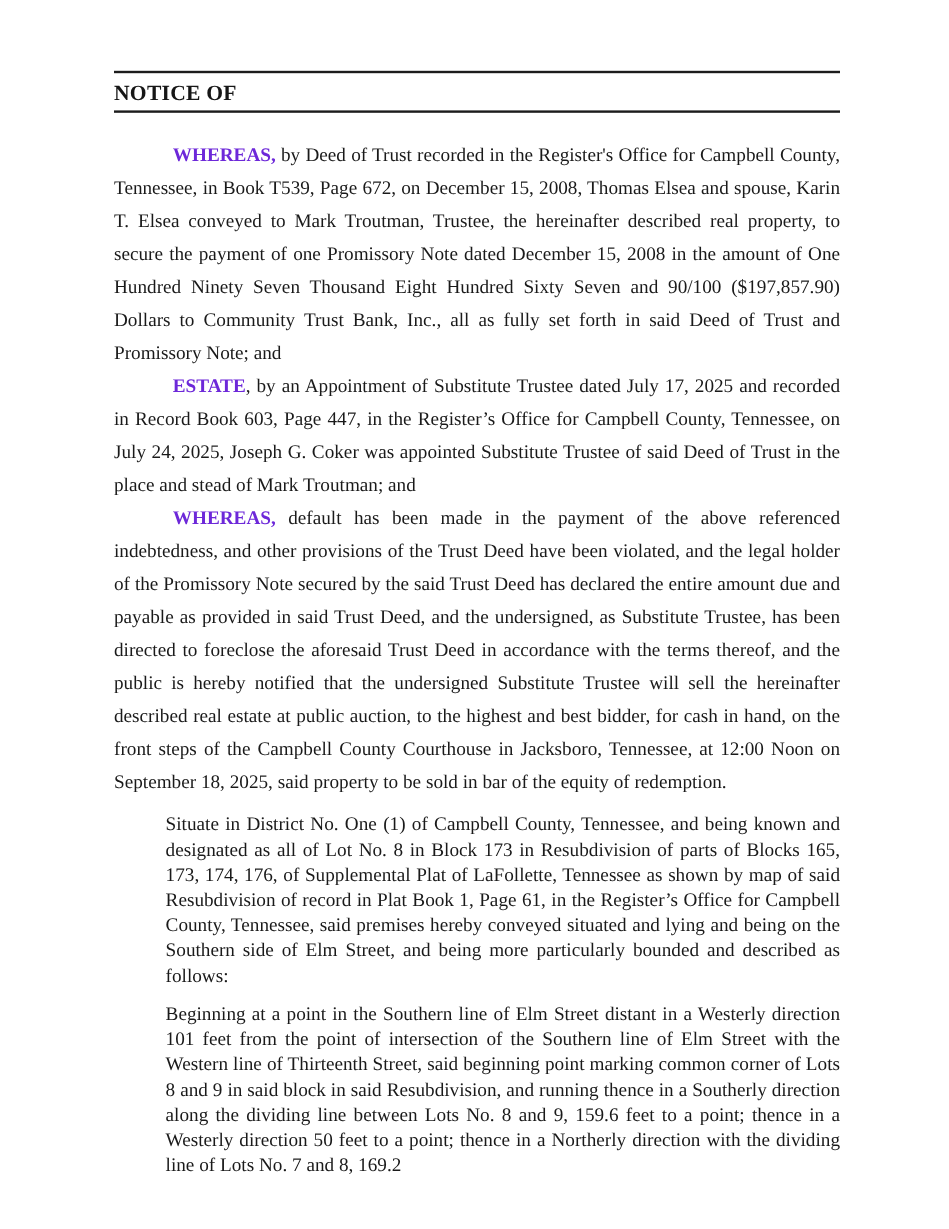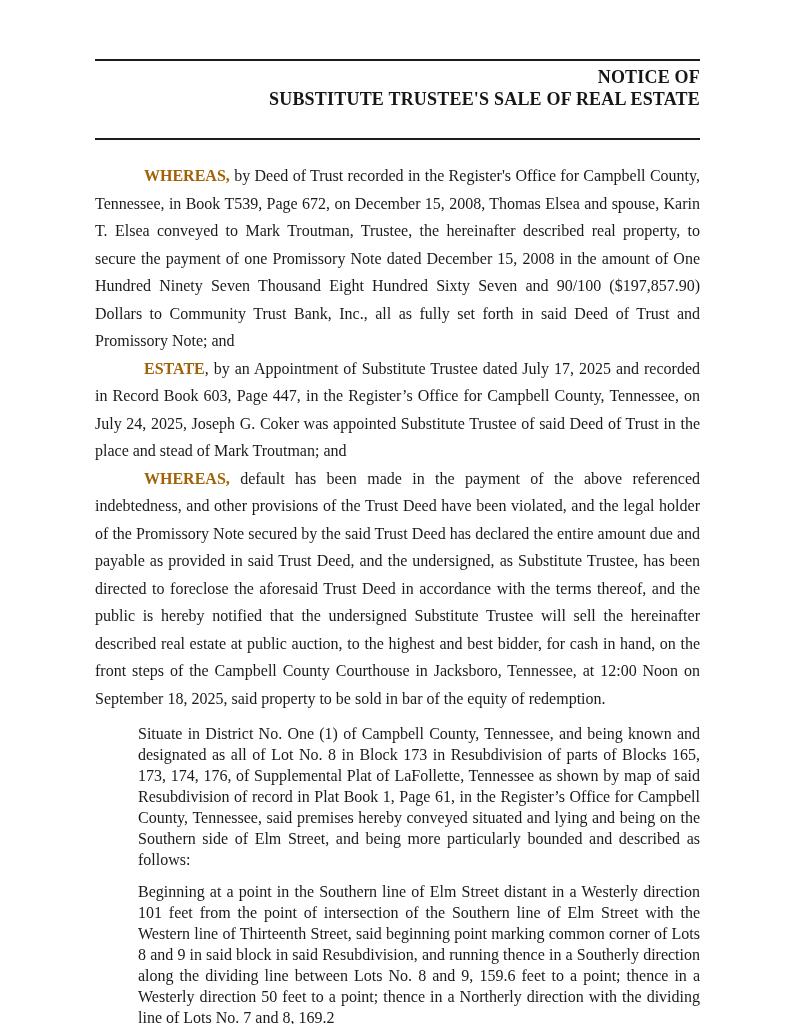"NOTICE OF" .title-block { padding: 5px 0 28px 0 -> 5px 0 4px 0; text-align: right -> left }
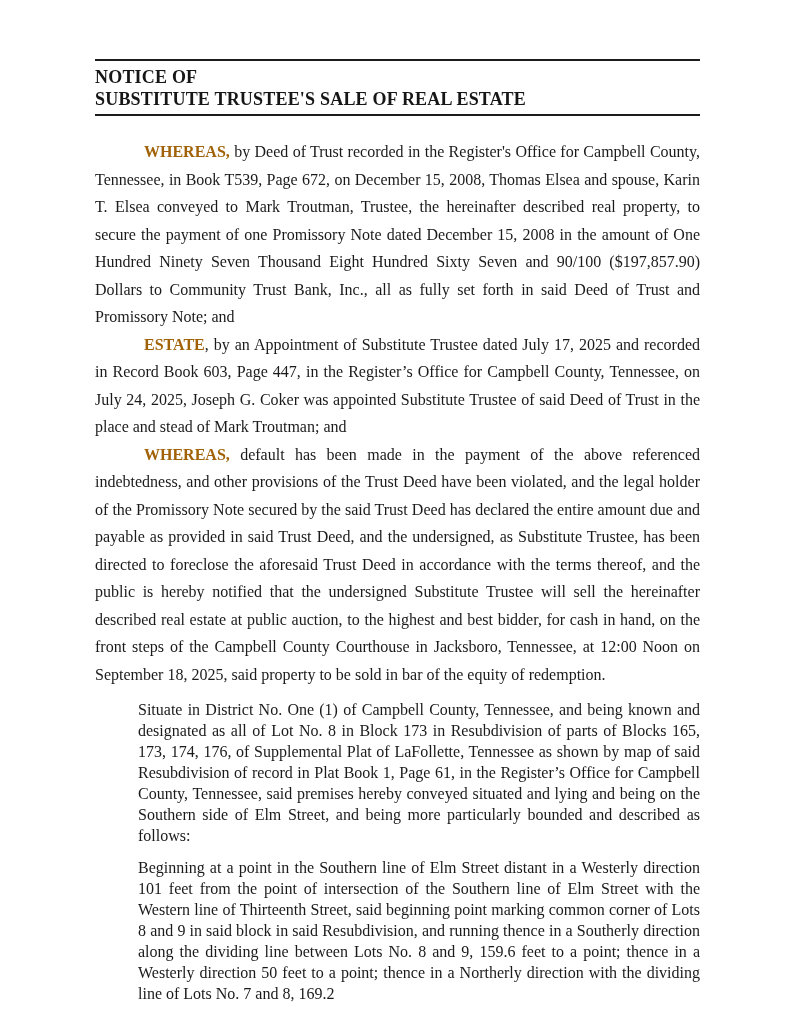"SUBSTITUTE TRUSTEE'S SALE OF REAL" div.title-line { html: <div>SUBSTITUTE TRUSTEE'S SALE OF REAL ESTATE</div> -> none }
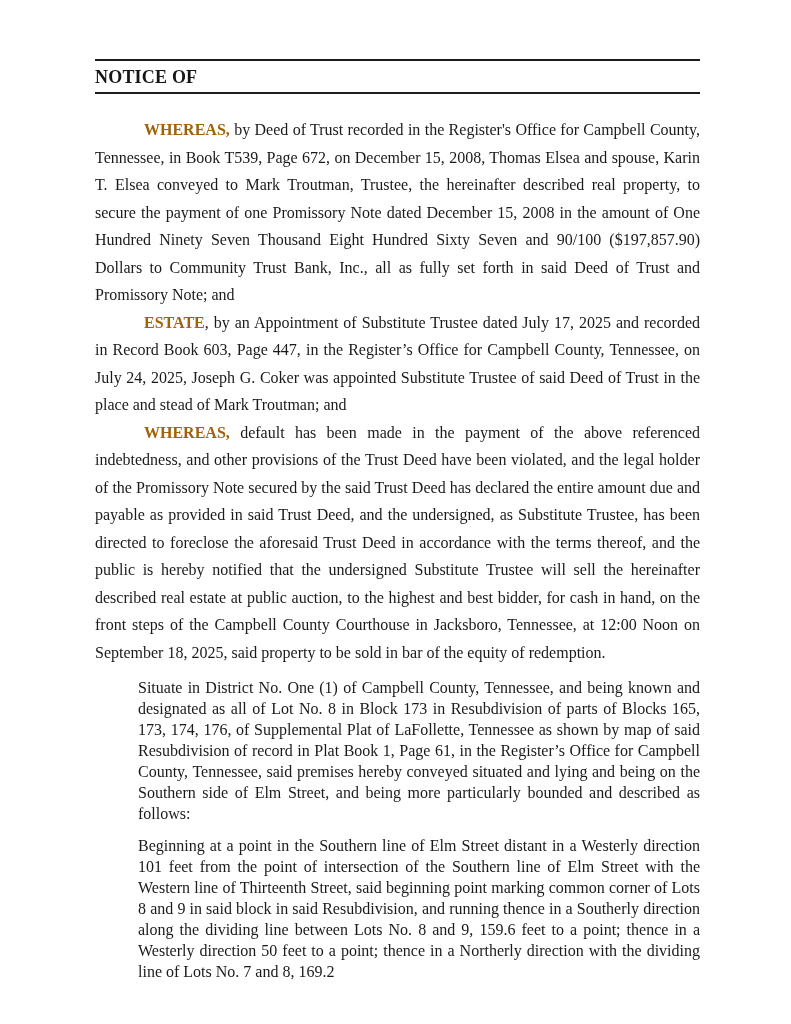"WHEREAS," p.main strong { color: #a16207 -> #6d28d9 }
